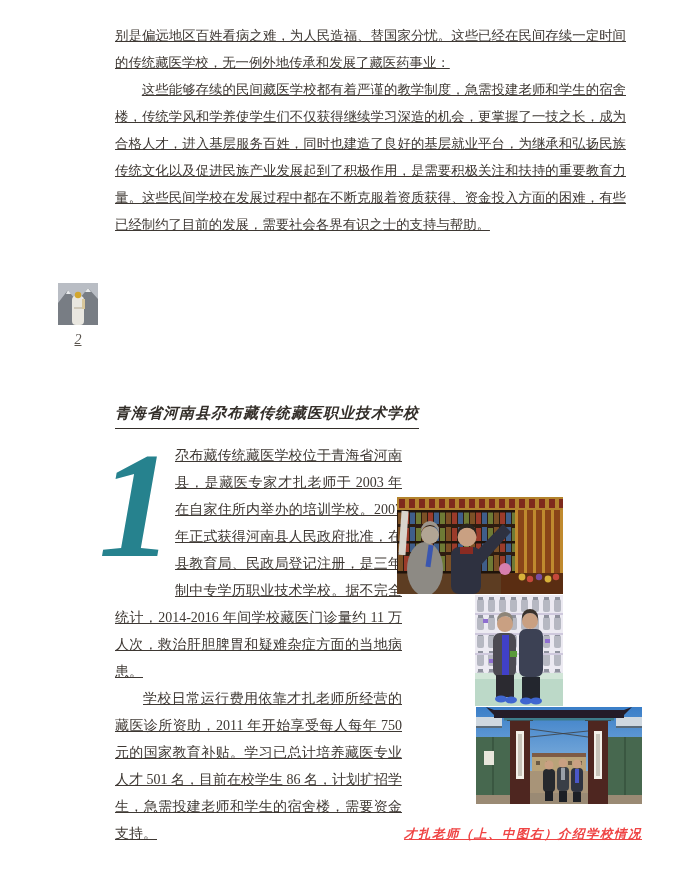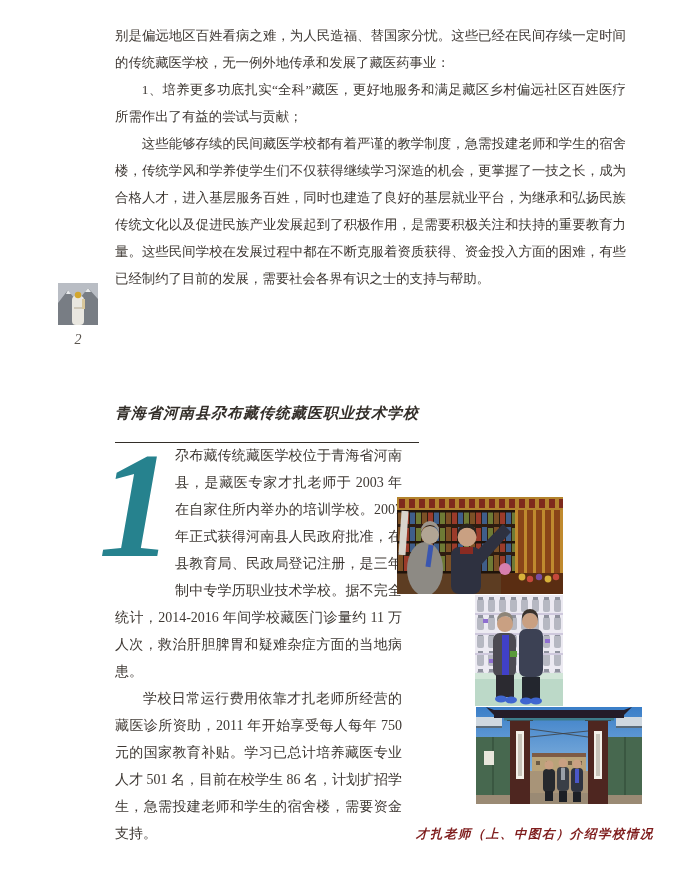"别是偏远地区百姓看病之难，为人民造福、替国家分忧。这些已经在民间存续一定时间的传" .abs { text-decoration: none -> underline }
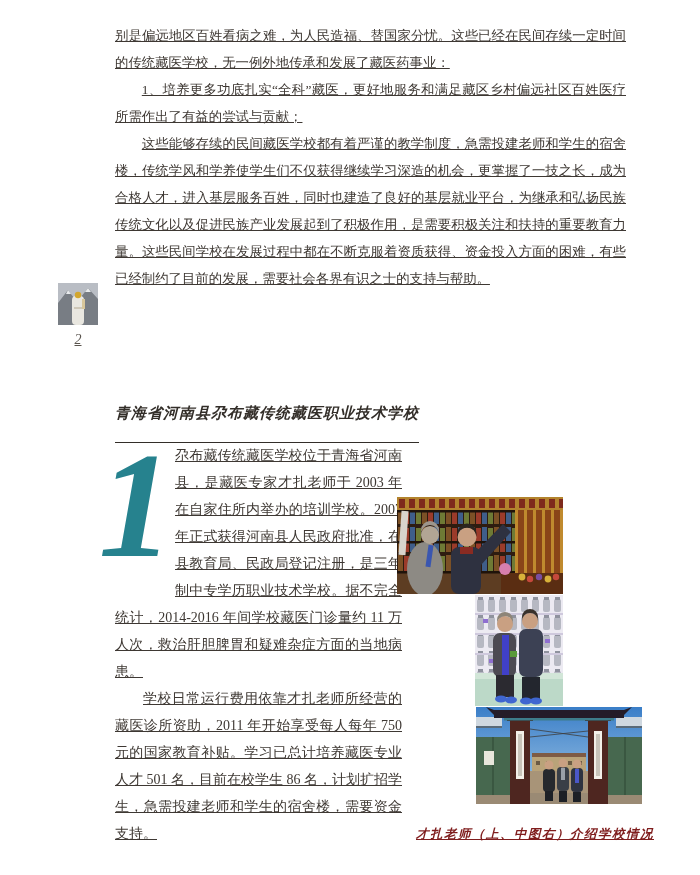"1、培养更多功底扎实“全科”藏医，更好地服务和满足藏区乡村偏远社区百姓医疗所需作" p.indent { html: <p>1、培养更多功底扎实“全科”藏医，更好地服务和满足藏区乡村偏远社区百姓医疗所需作出了有益的尝试与贡献；</p> -> none }
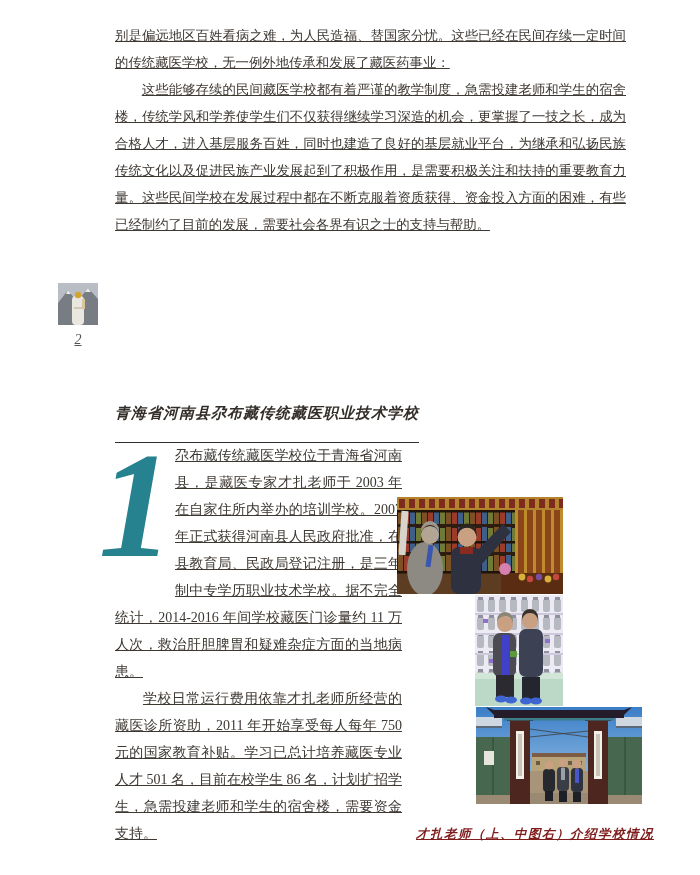"青海省河南县尕布藏传统藏医职业技术学校" .heading { padding-bottom: 19px -> 5px }
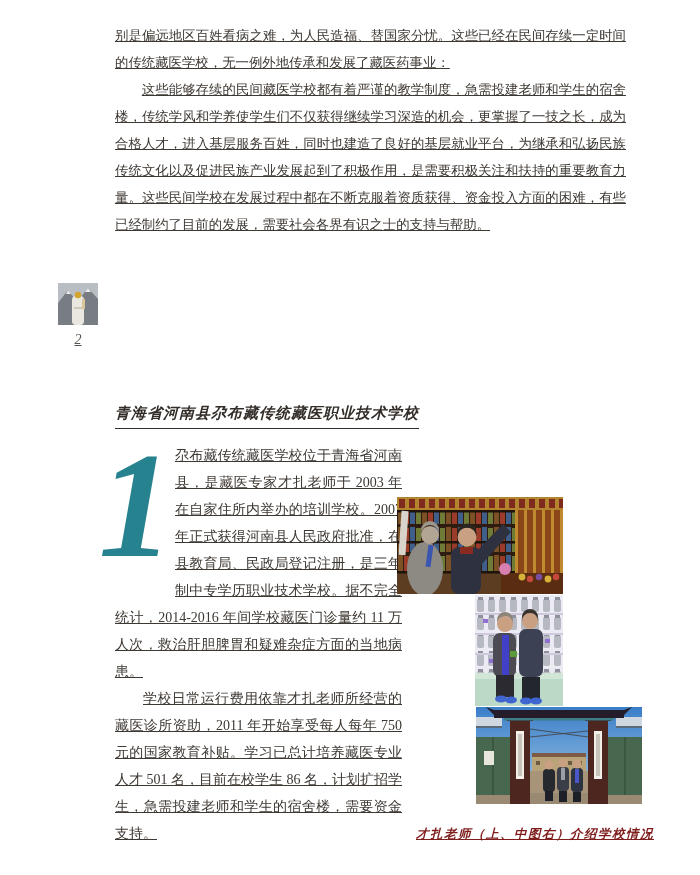"才扎老师（上、中图右）介绍学校情况" .caption { color: #7f1d1d -> #ef4444; text-align: right -> left }
